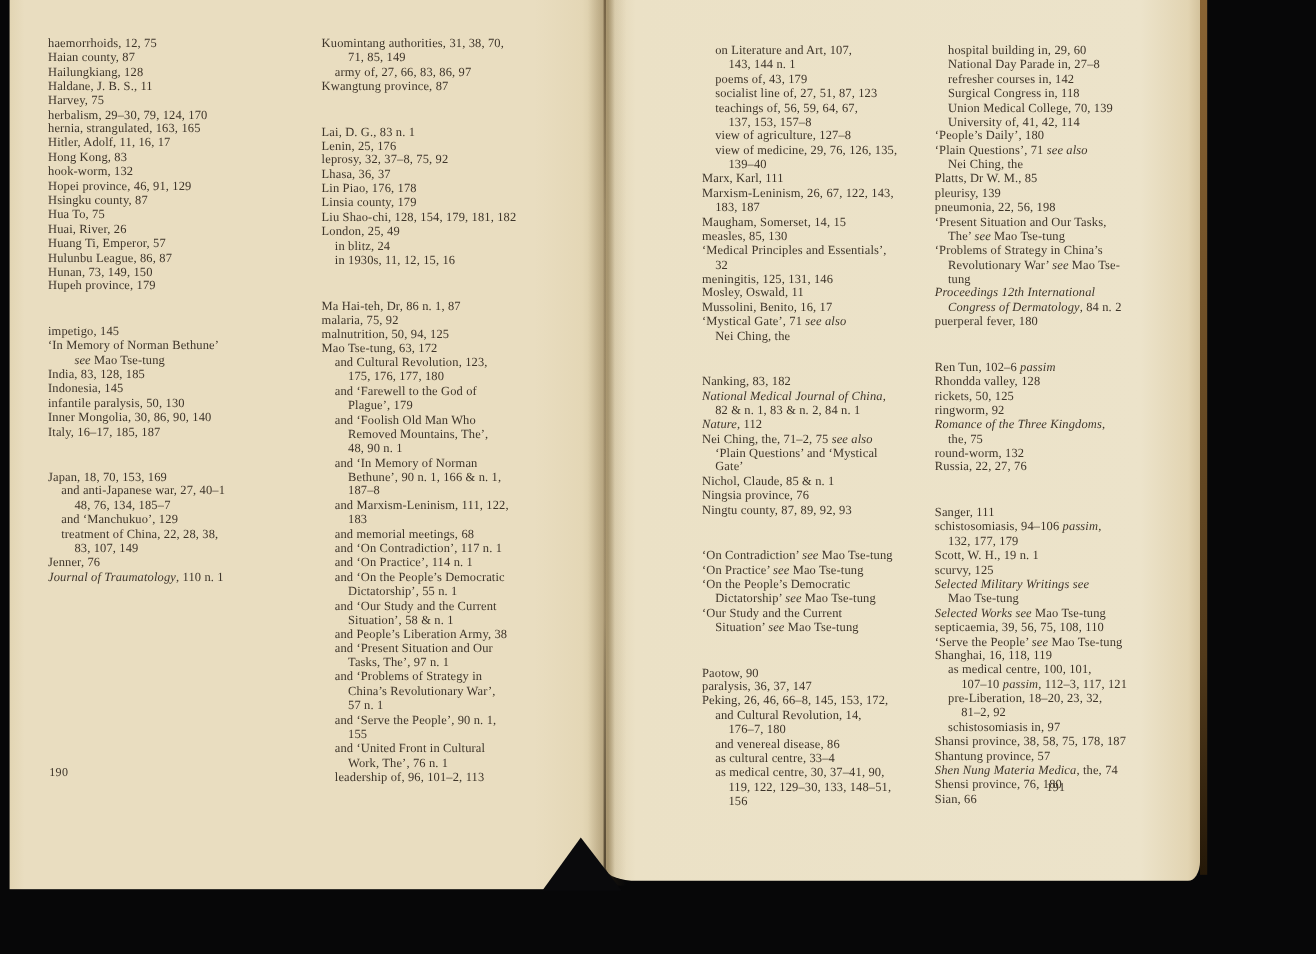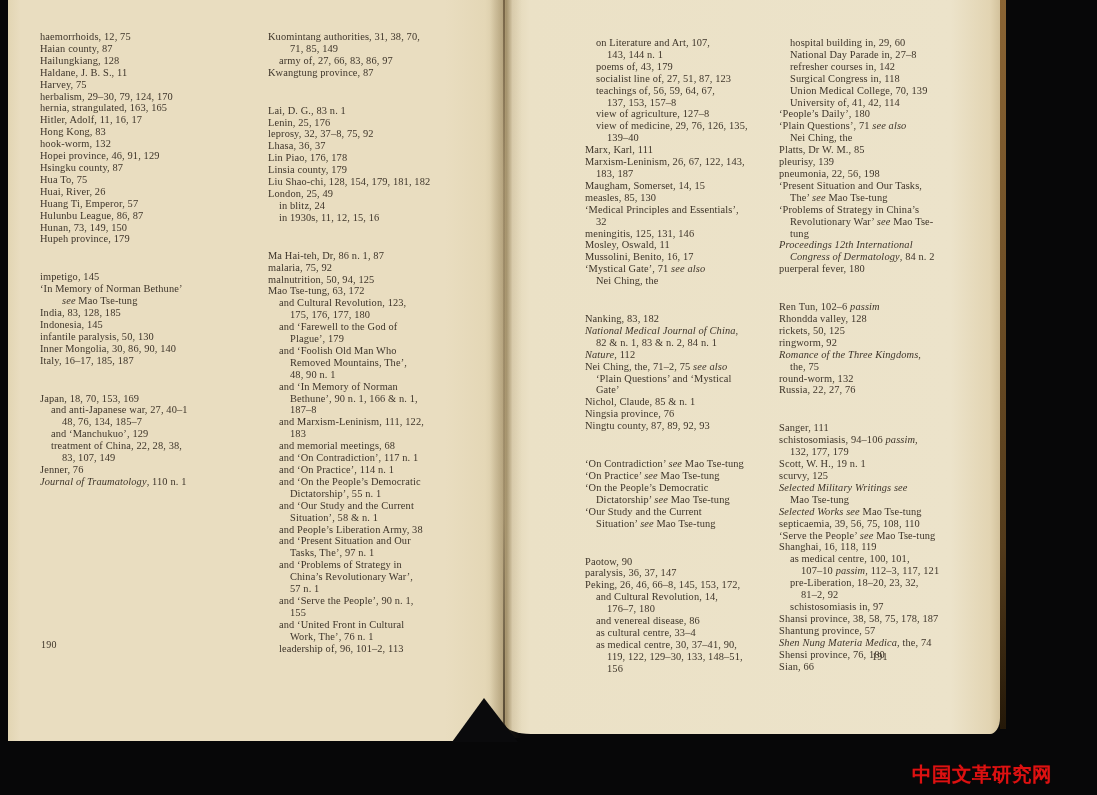"中国文革研究网" span { html: <span>中国文革研究网</span> -> none }
